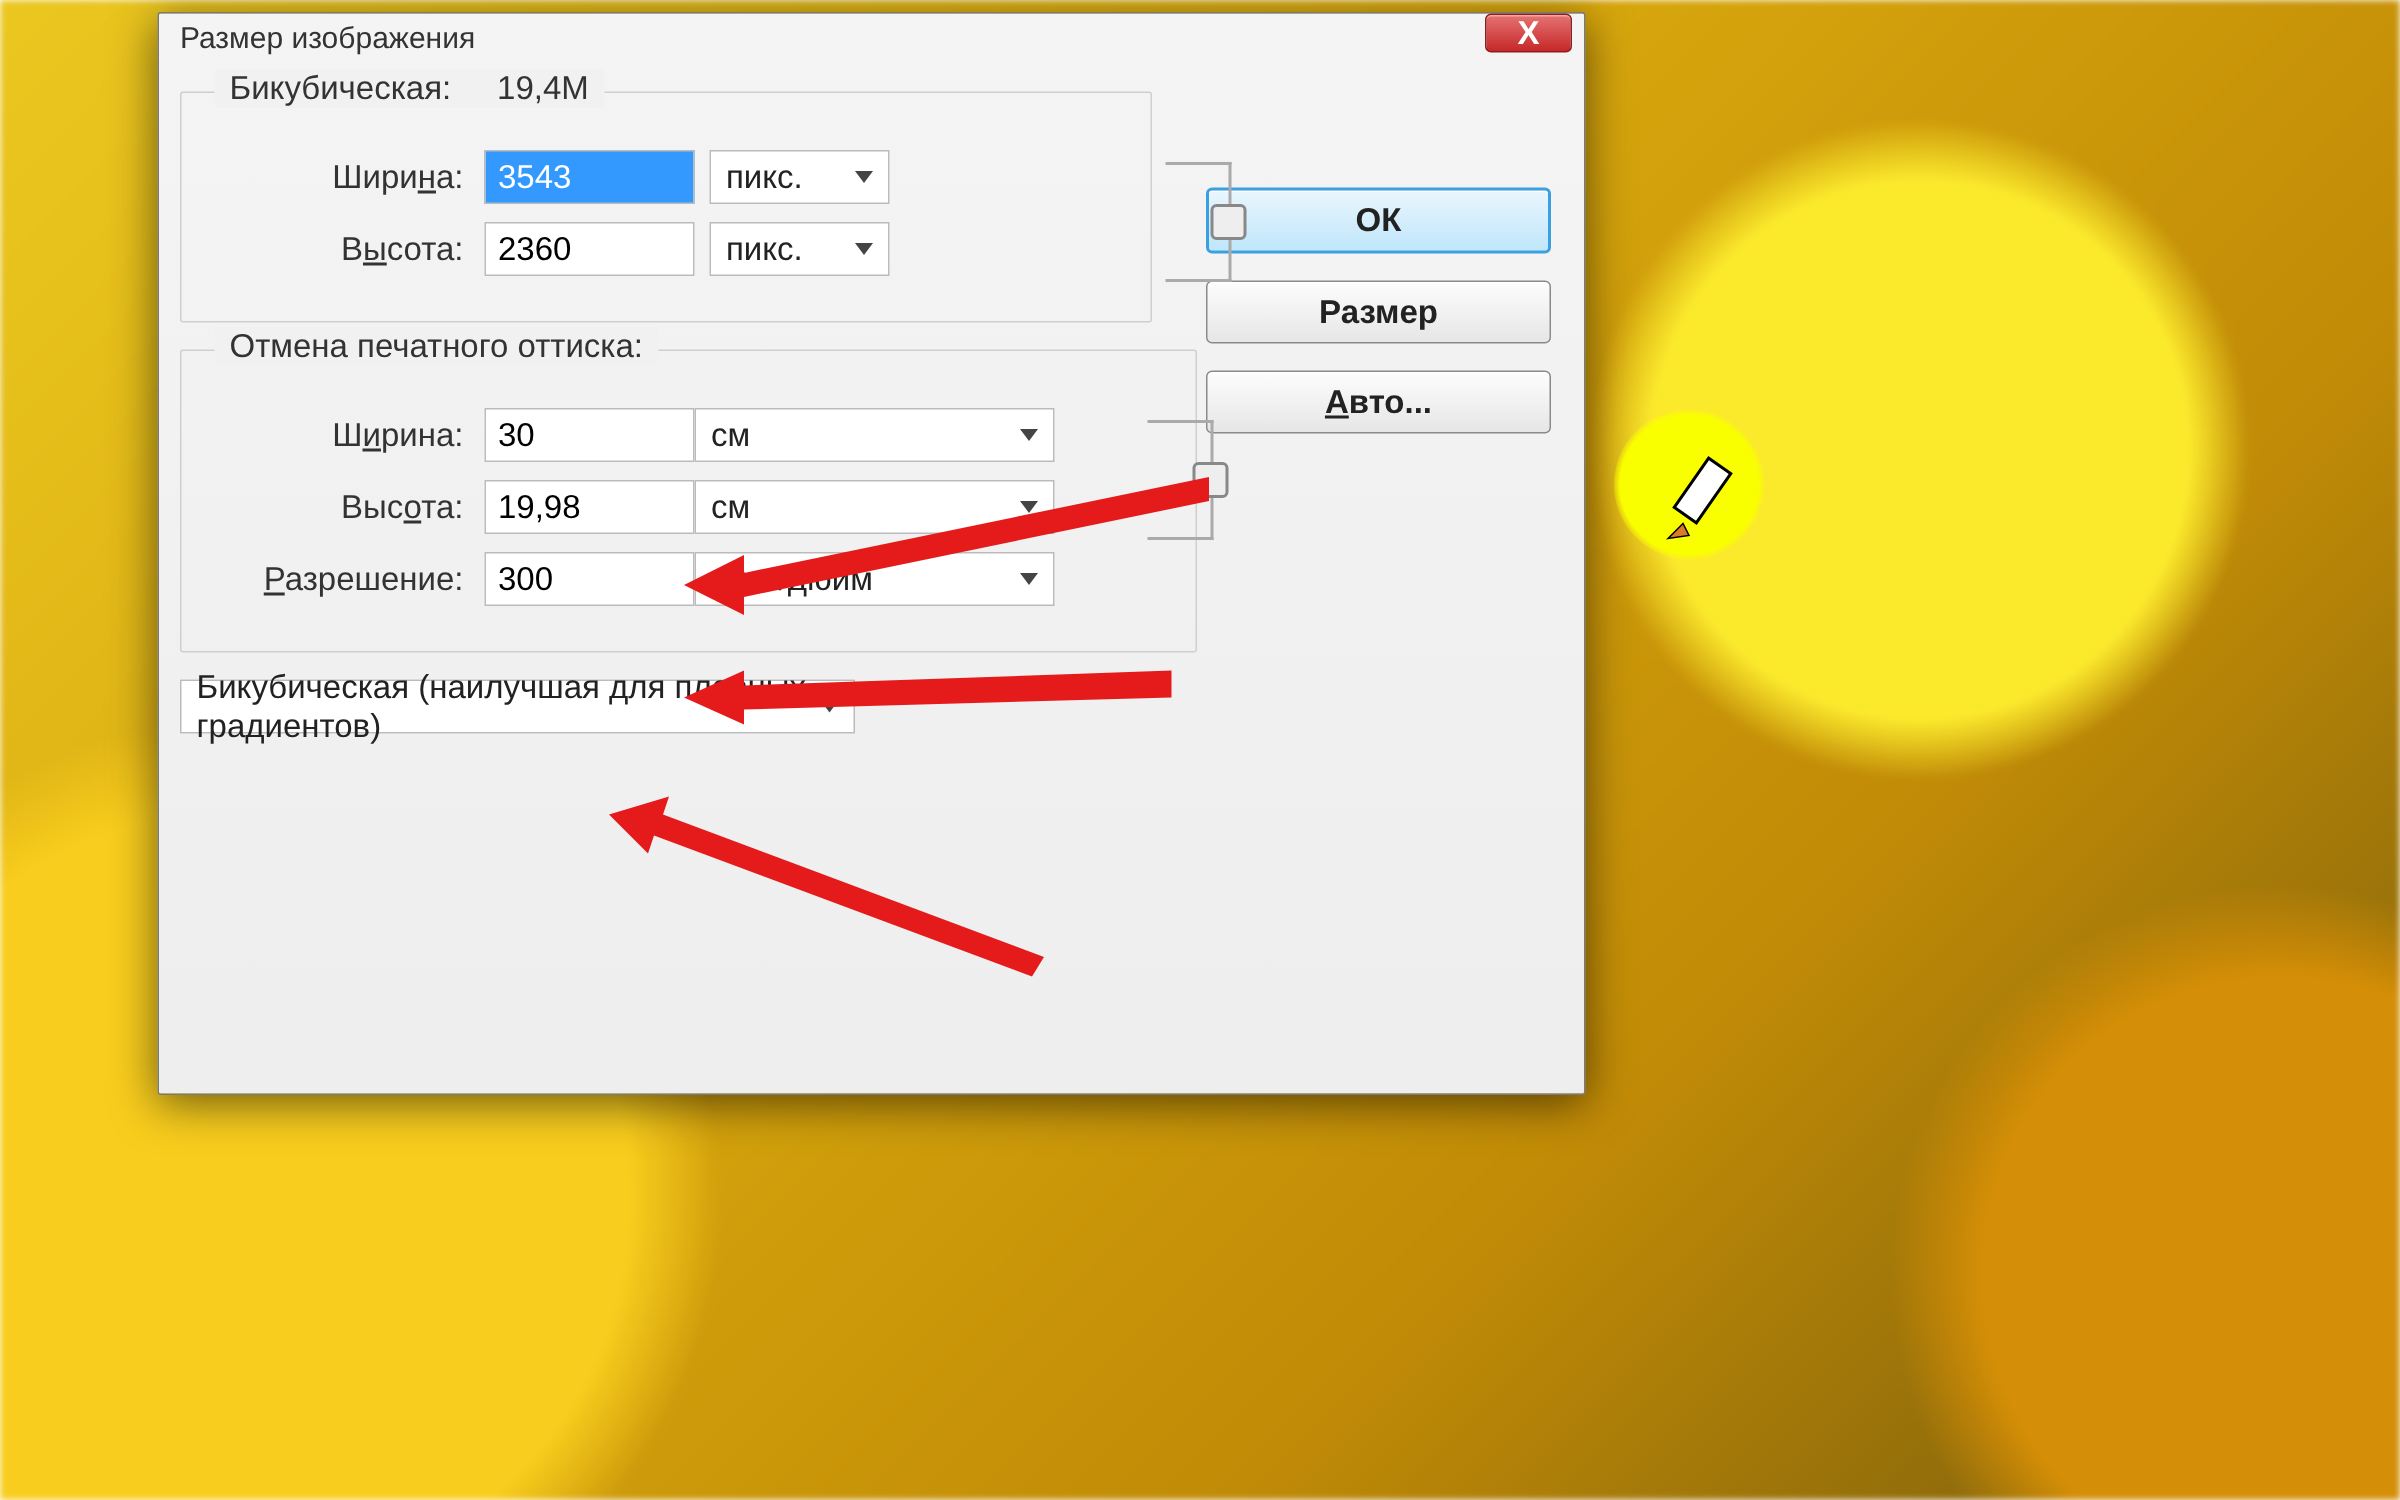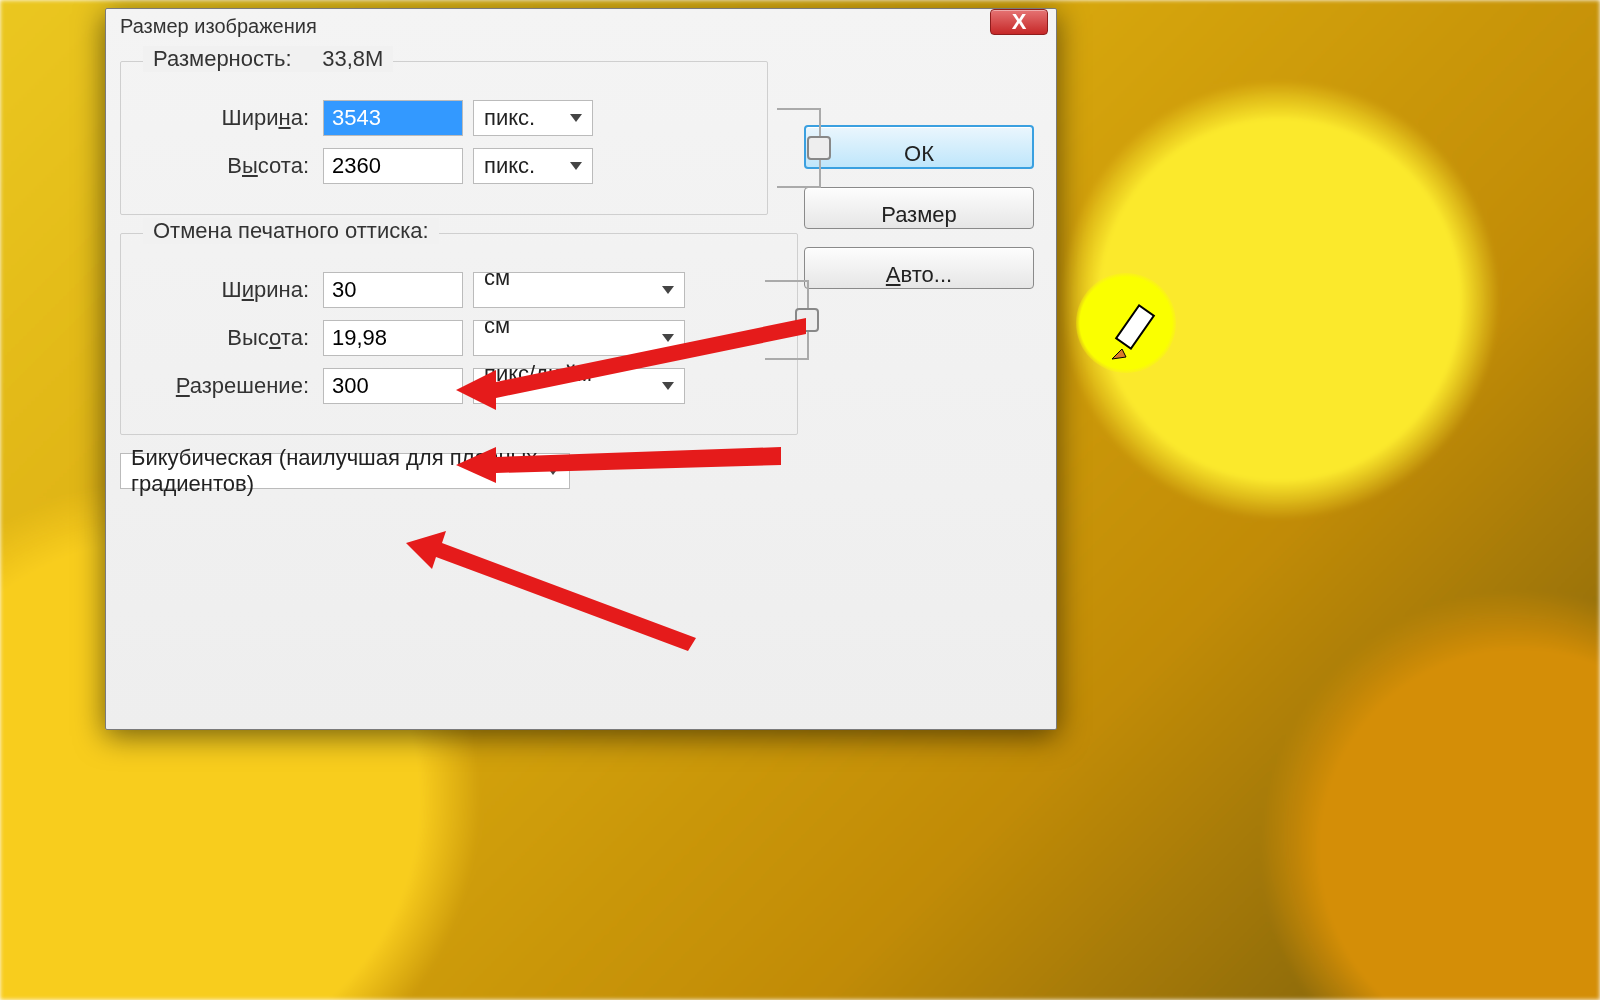"Размерность:" span { text: Размерность -> Бикубическая }
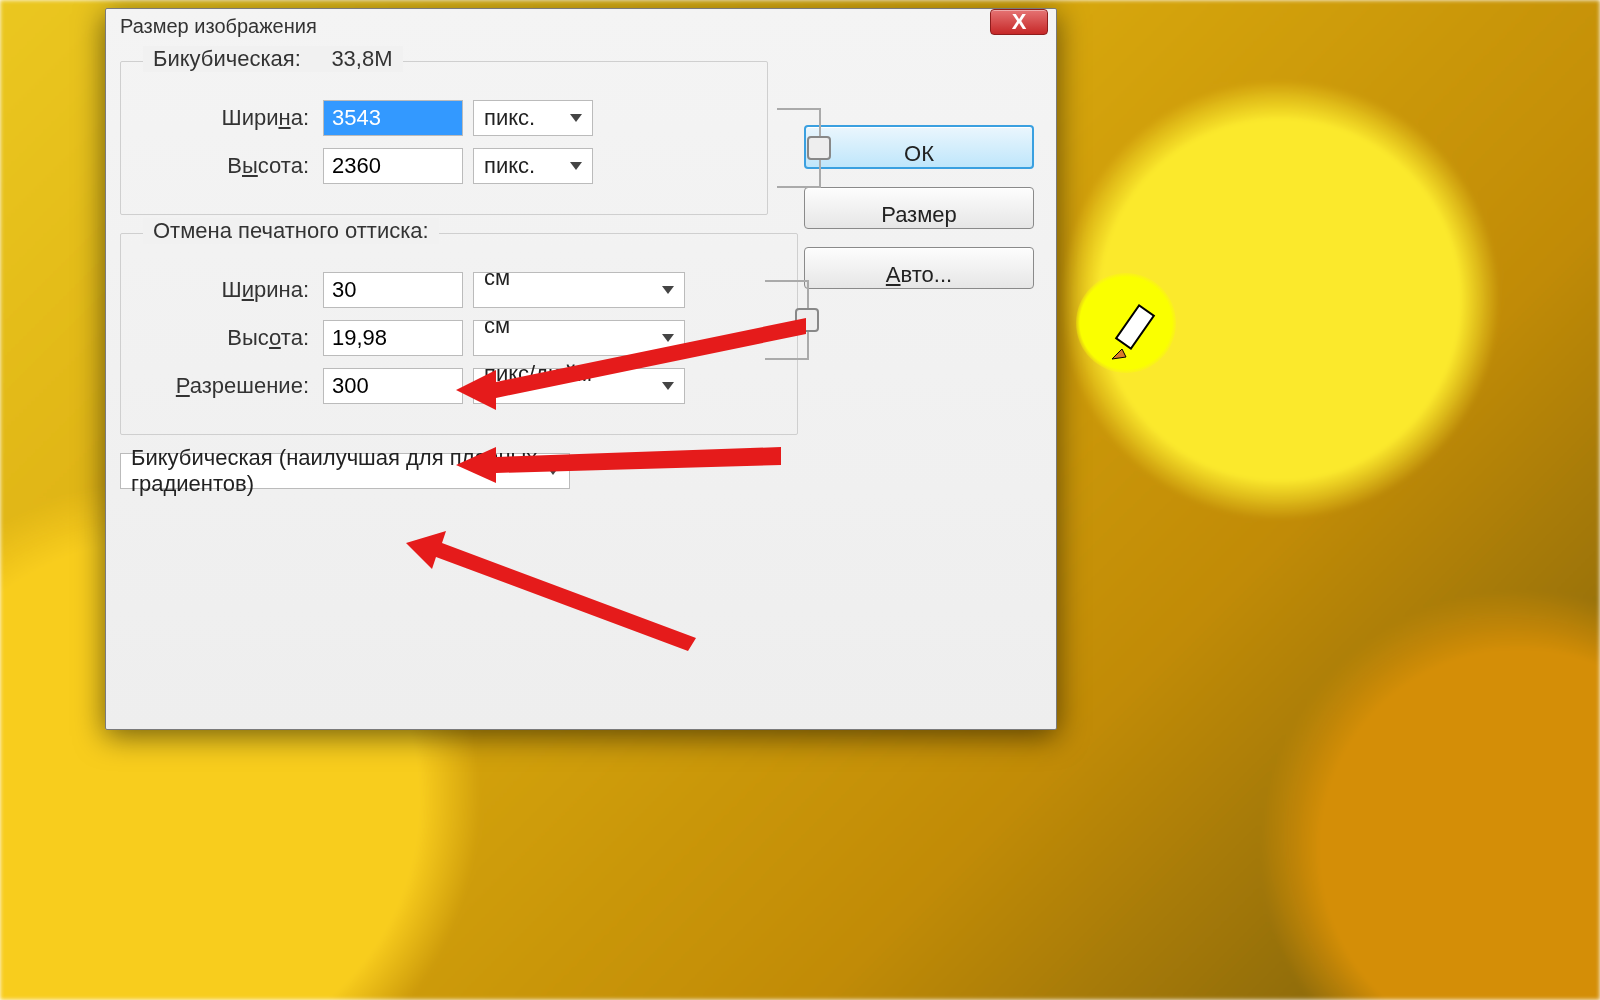"33,8M" span { text: 33,8M -> 19,4M }
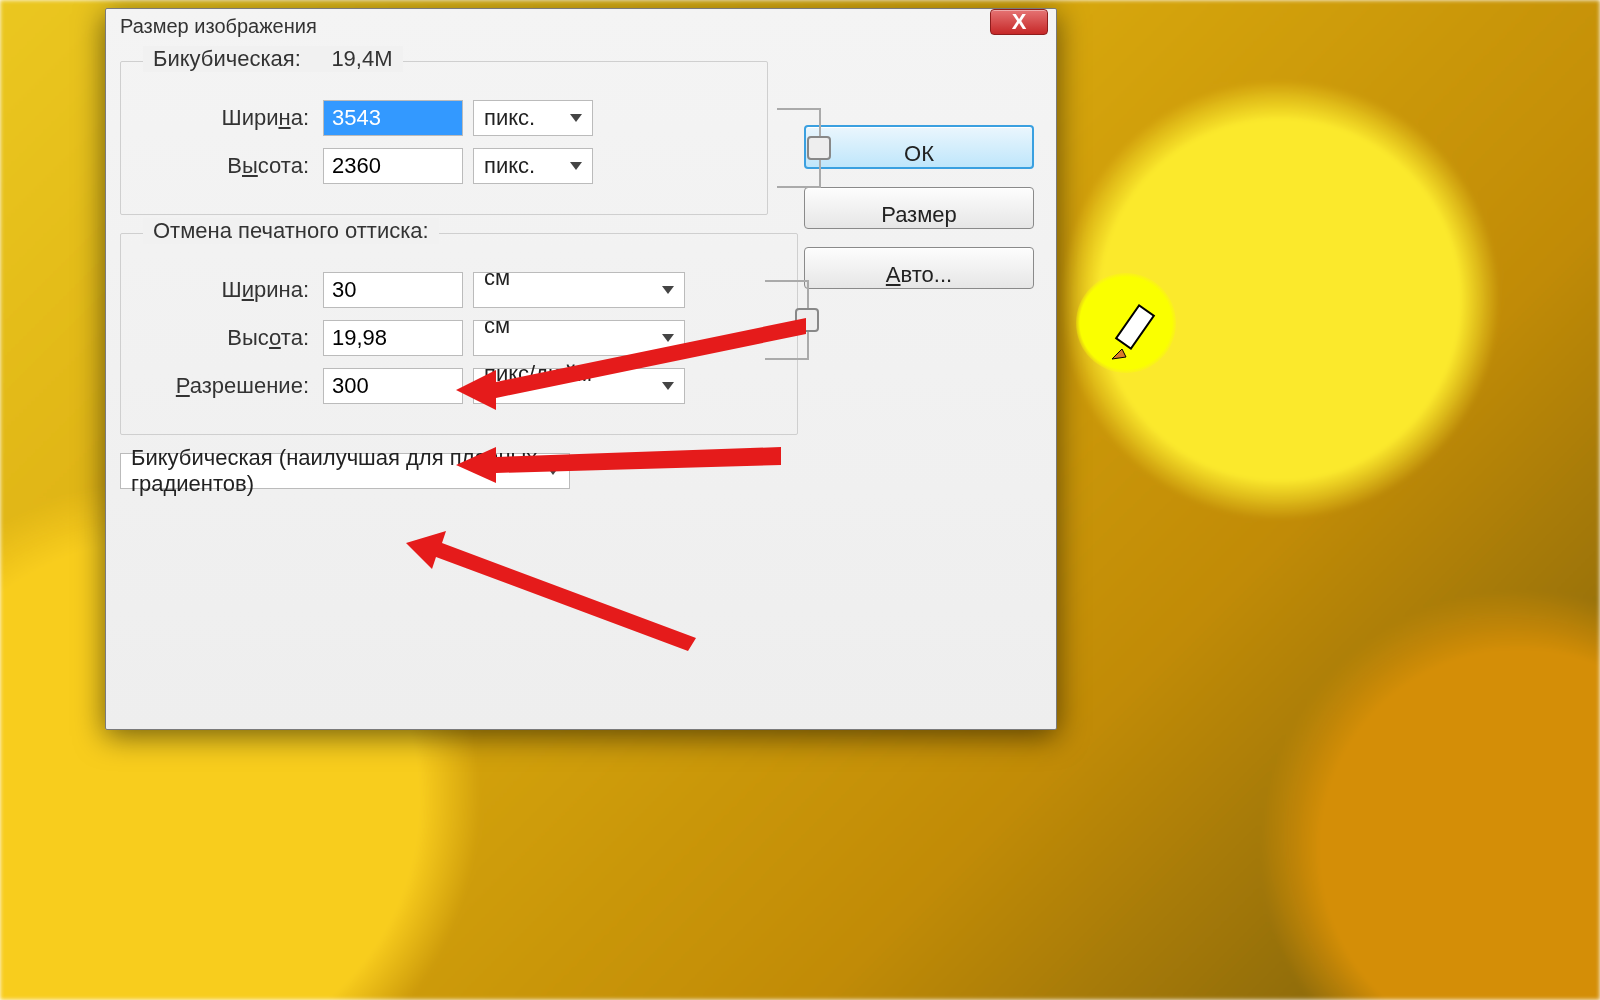"ОК" .btn { align-items: flex-end -> center; font-weight: none -> bold }
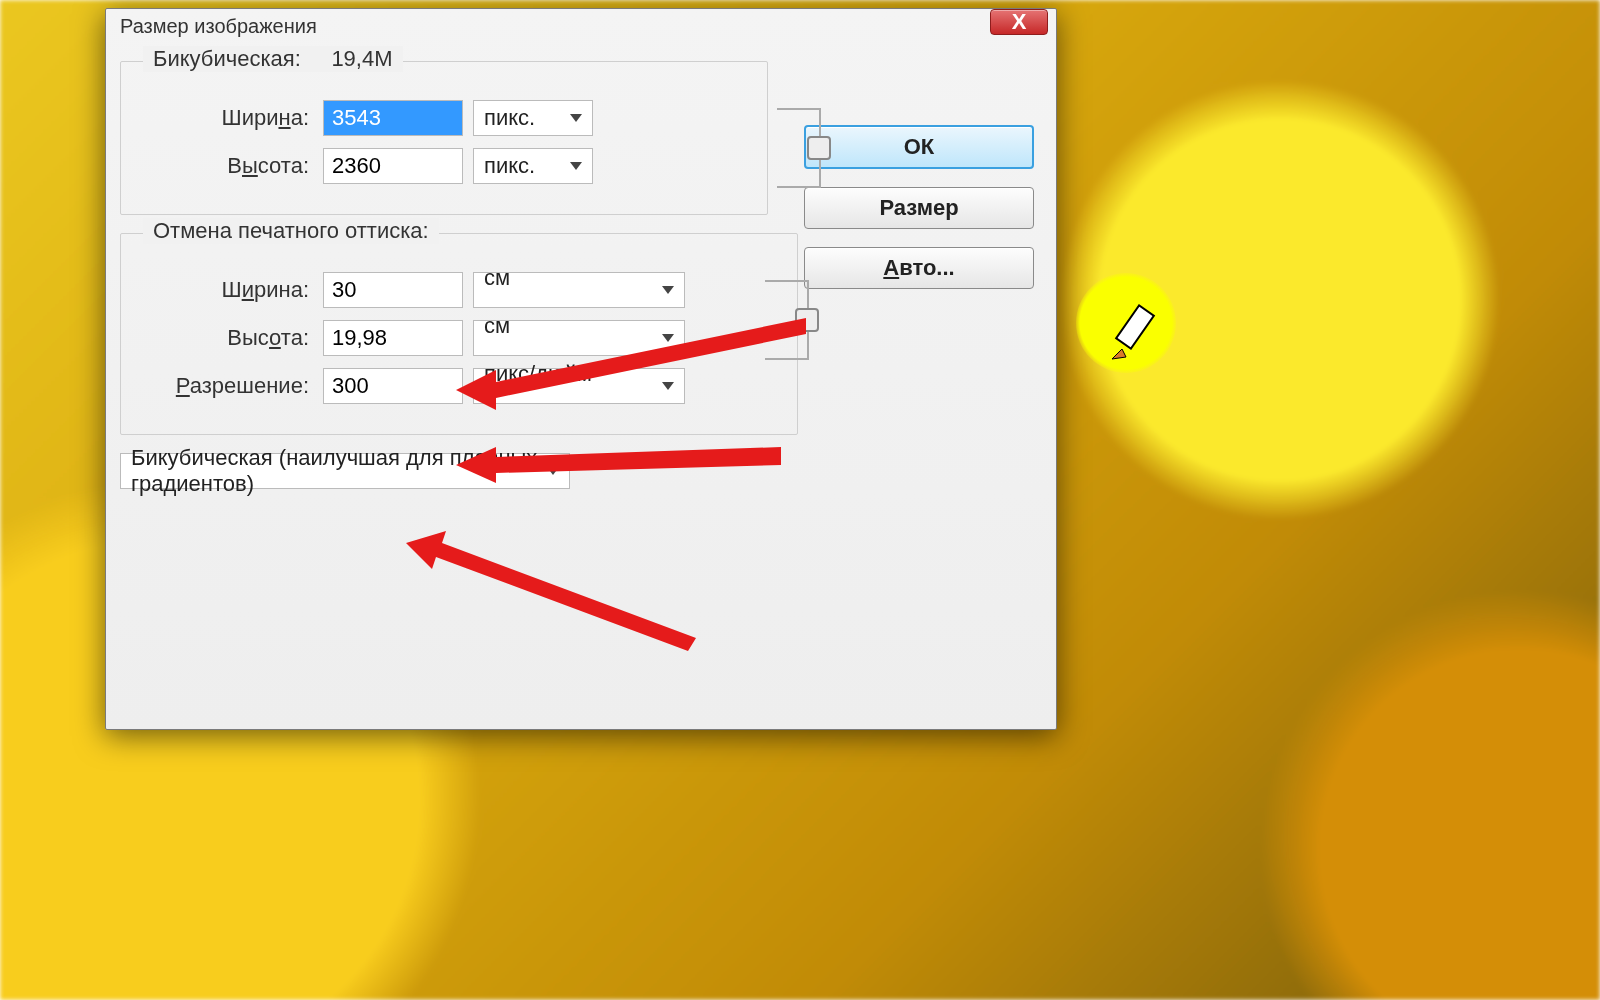"см" .sel-md { align-items: flex-end -> none; margin-left: 10px -> none; width: 212px -> 240px }
